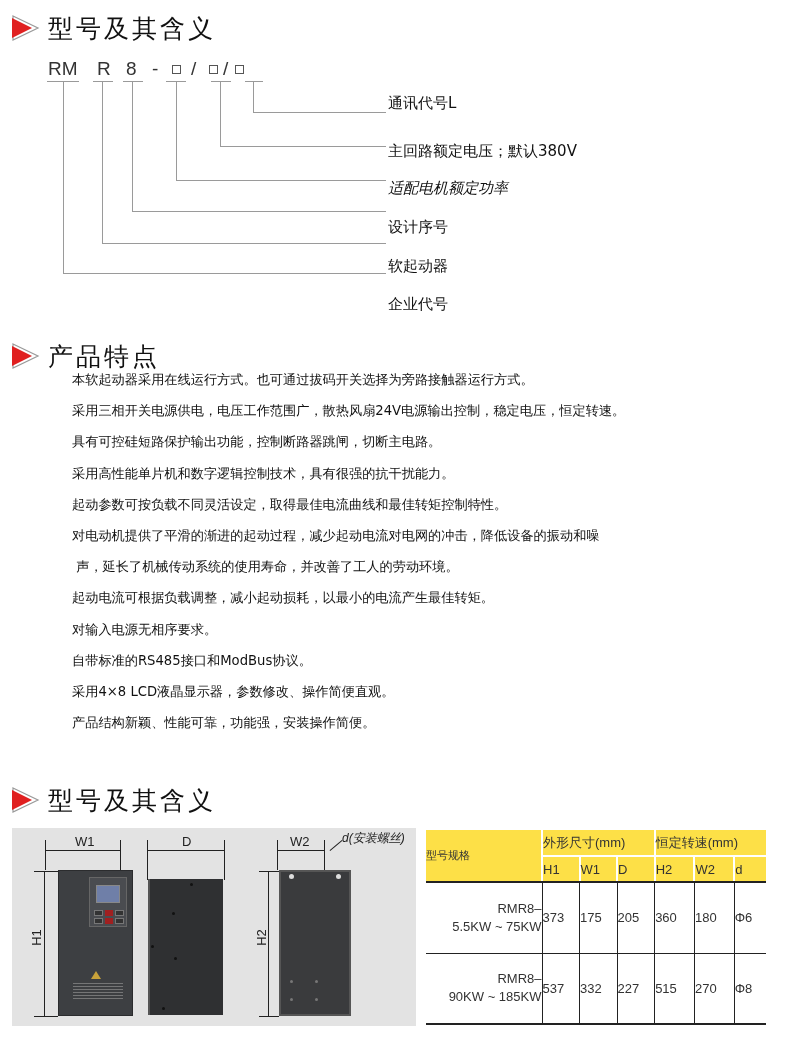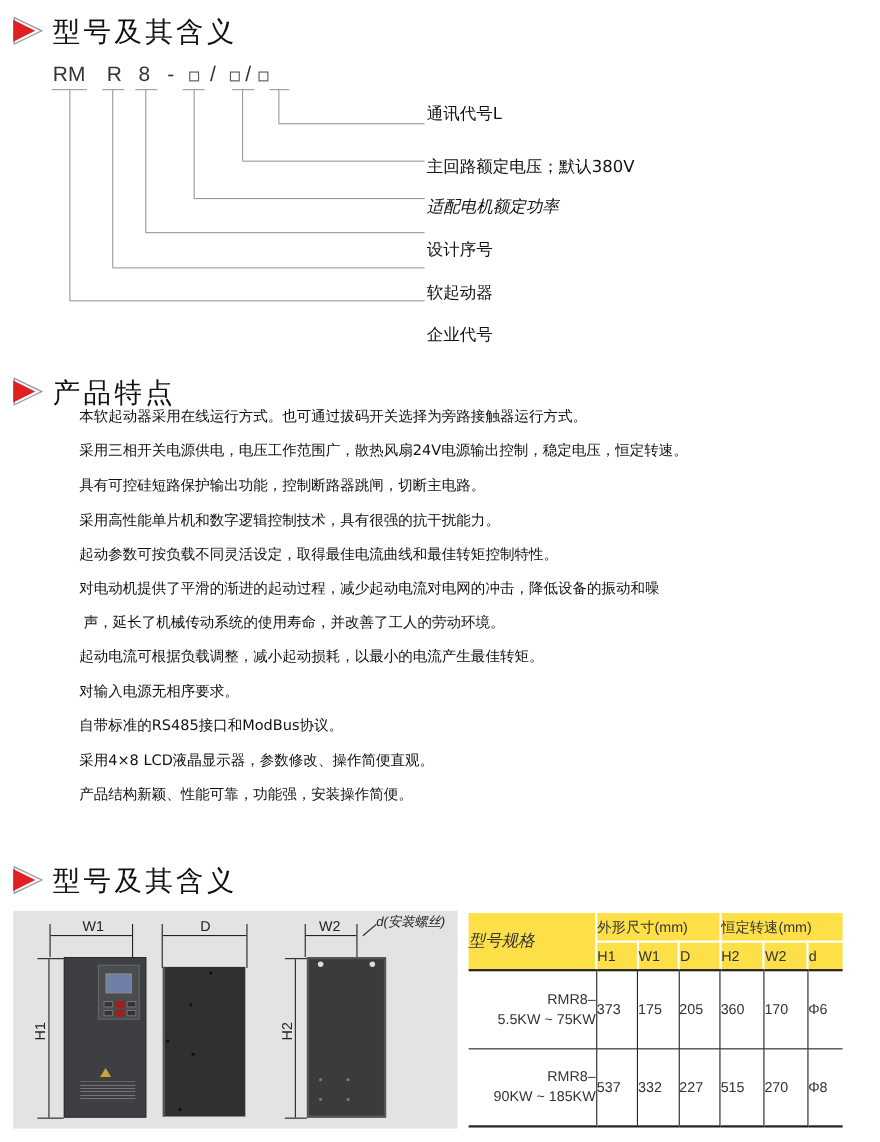"型号规格" .spec th.model { font-size: 15px -> 11px; font-style: italic -> none }
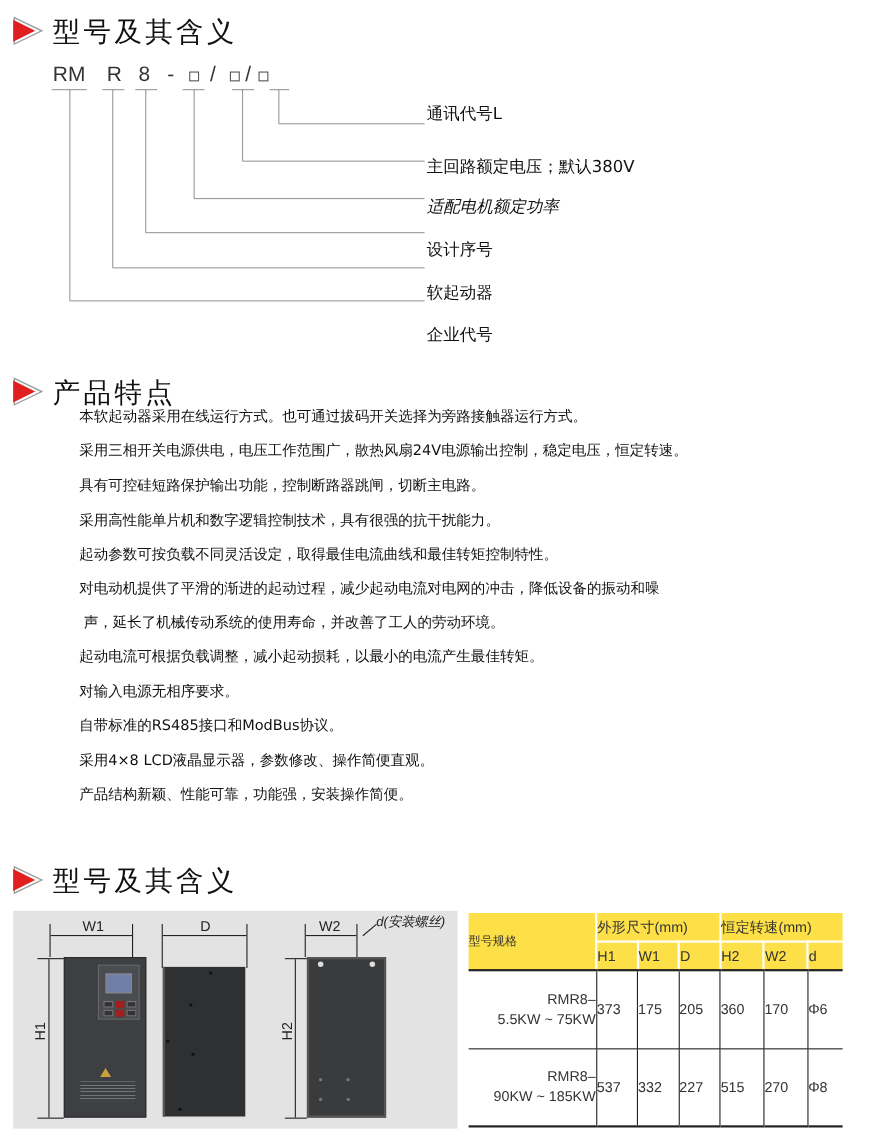"170" td { text: 170 -> 180 }
